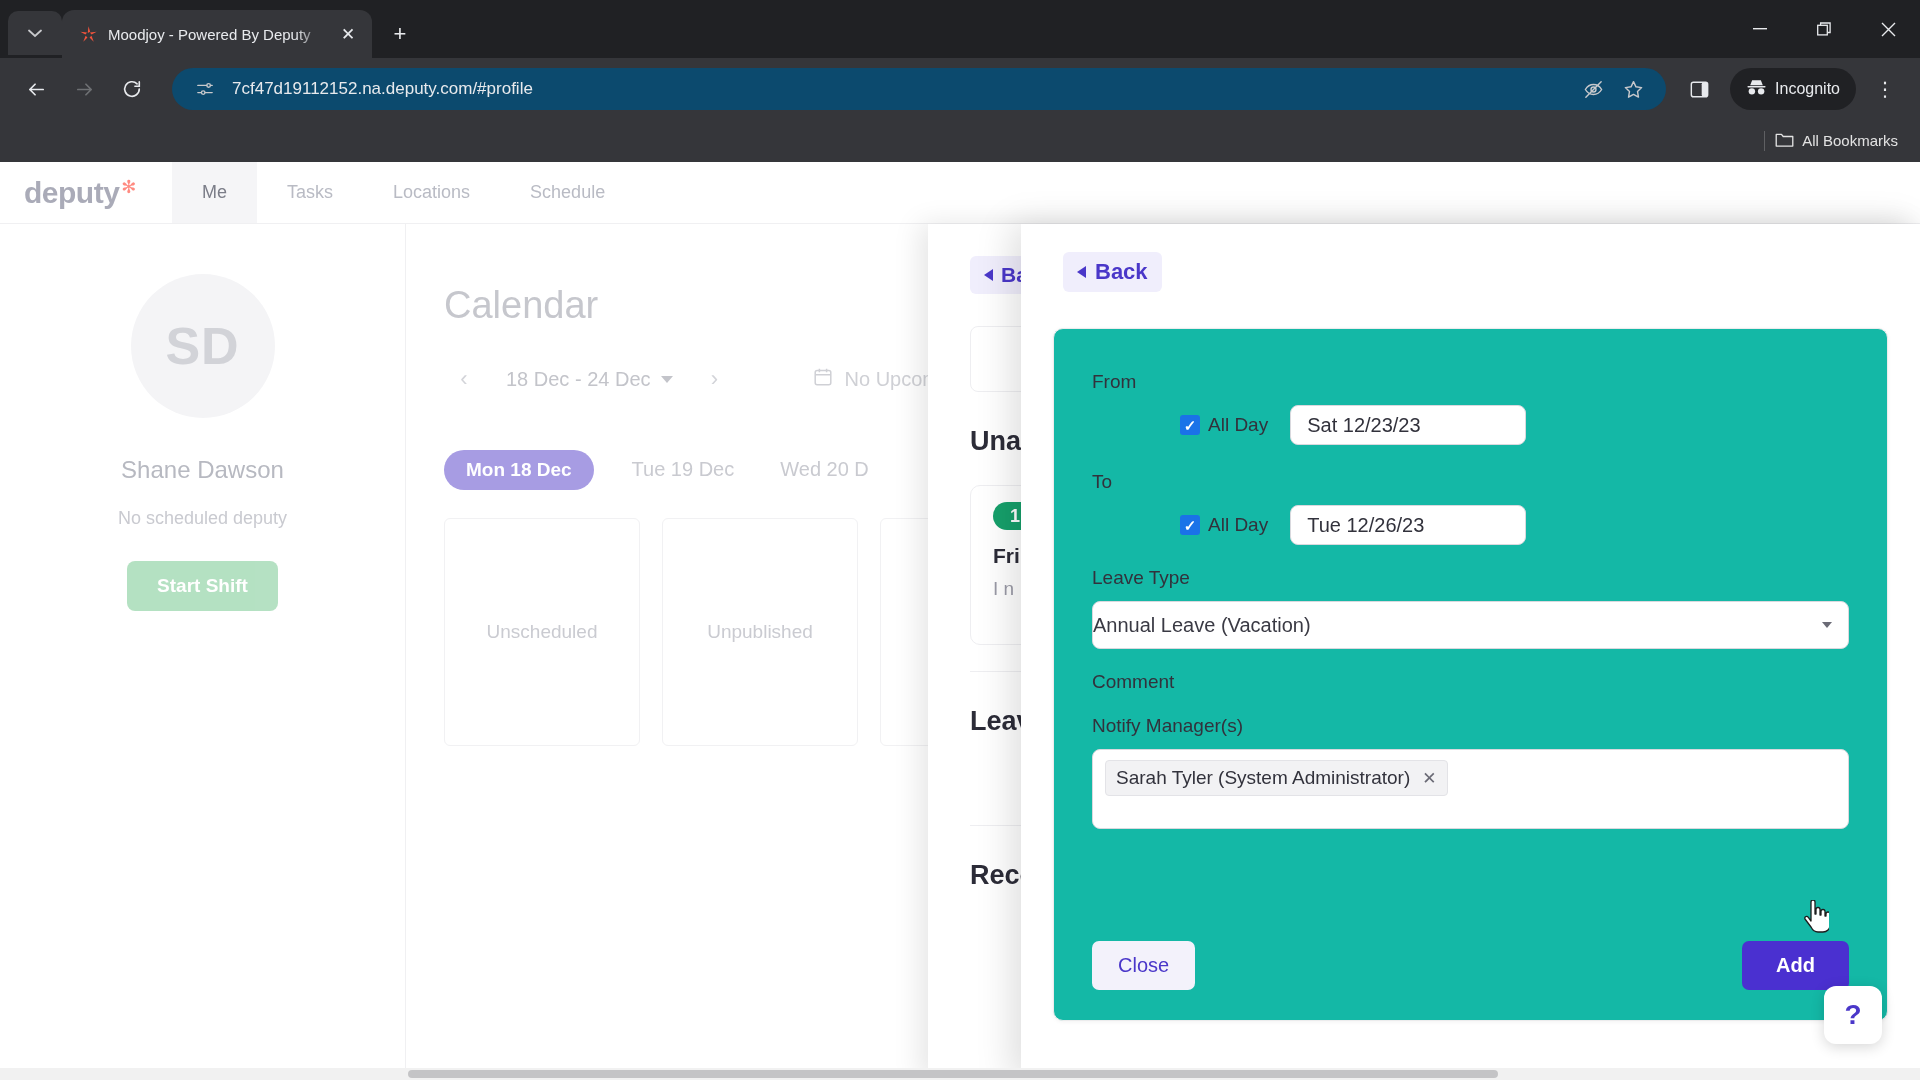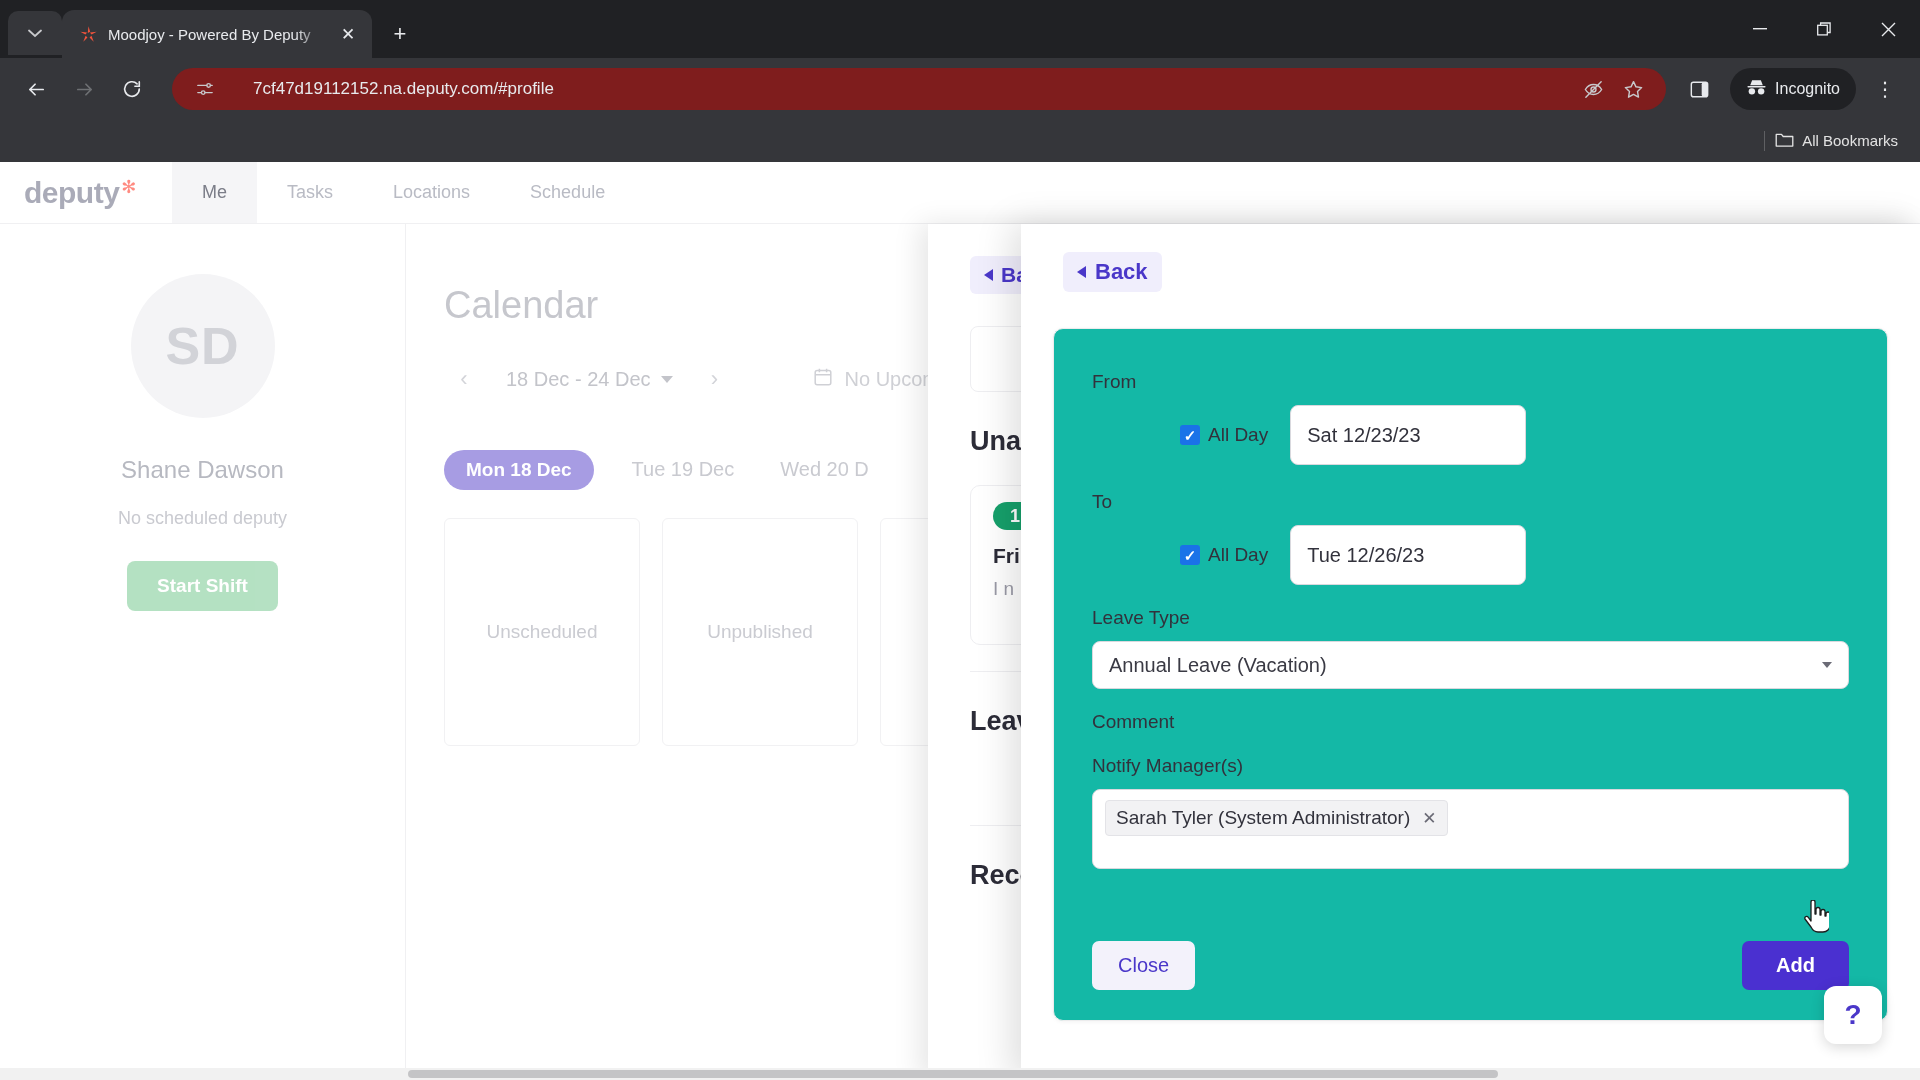"7cf47d19112152.na.deputy.com/#profile" .omnibox { background: #7f1d1d -> #0c4a6e; gap: 31px -> 10px }
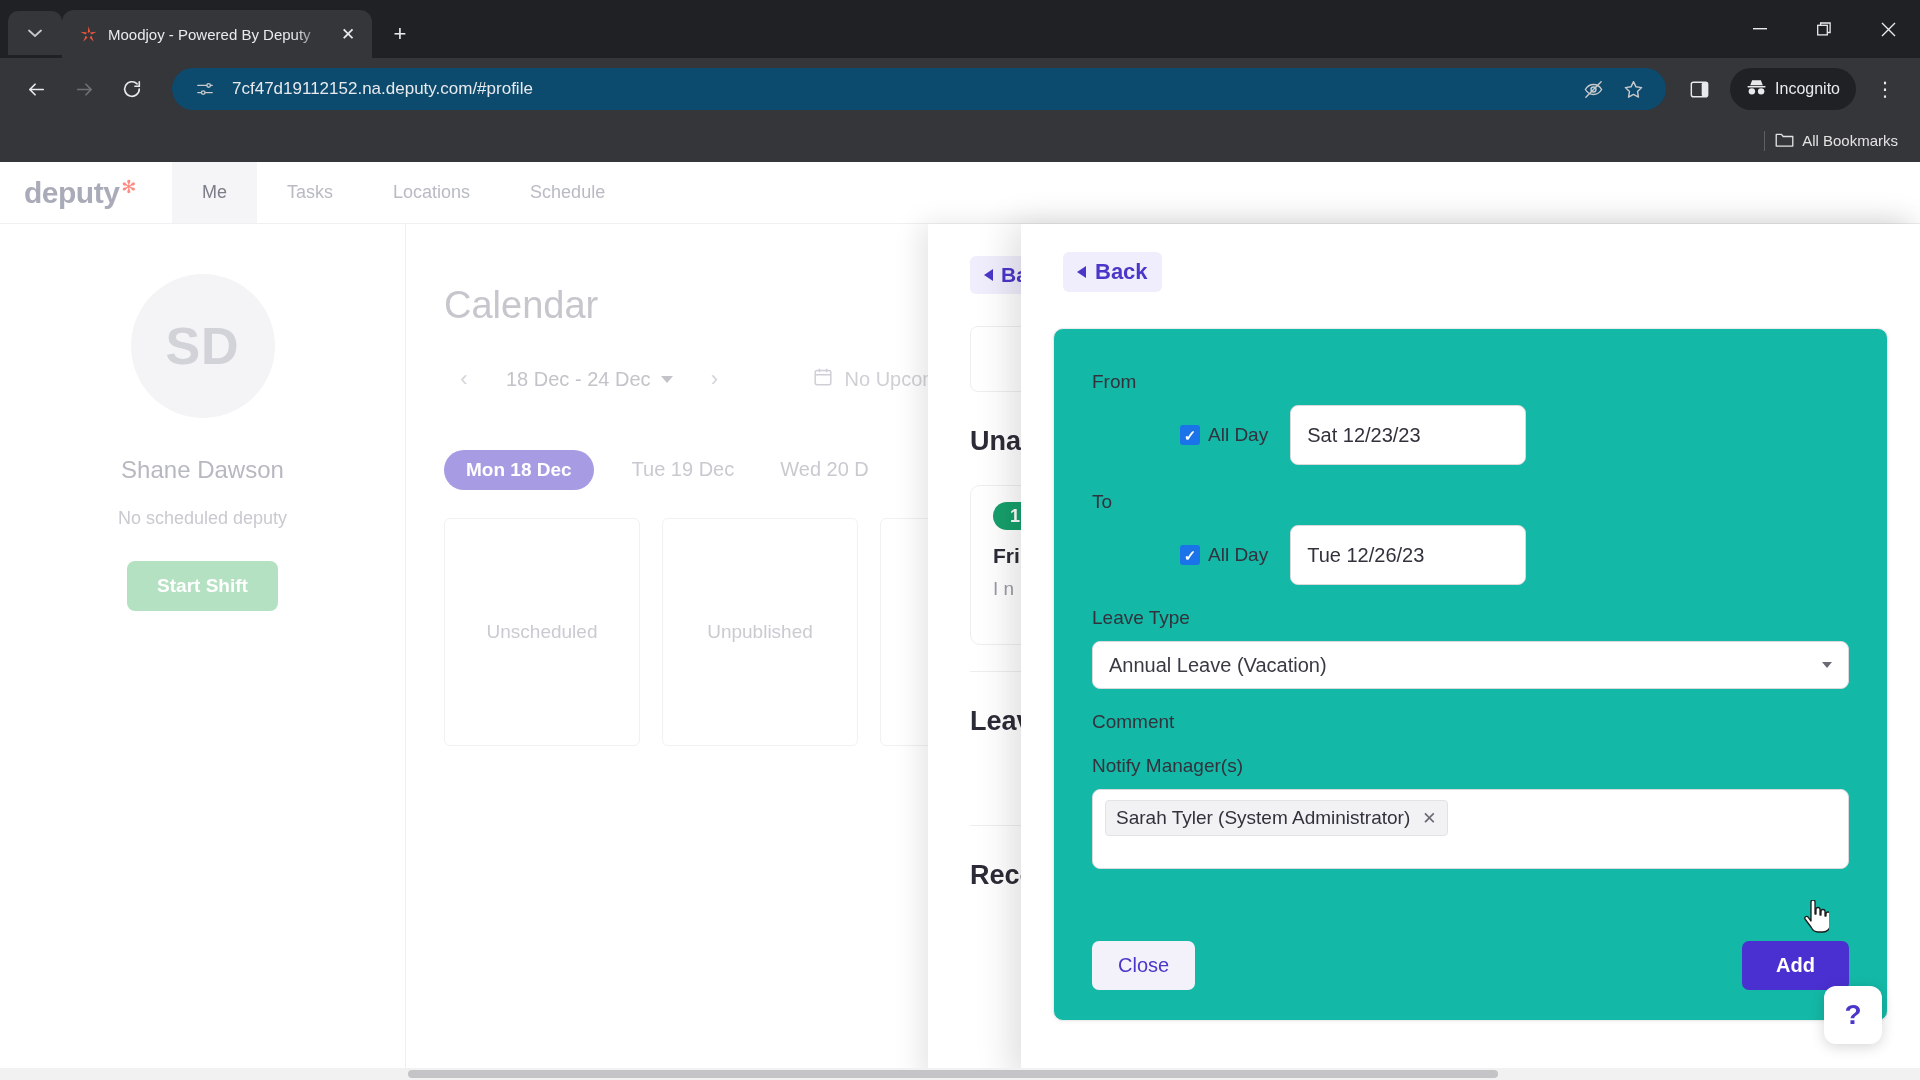"Sat 12/23/23" .date-input { height: 60px -> 40px }
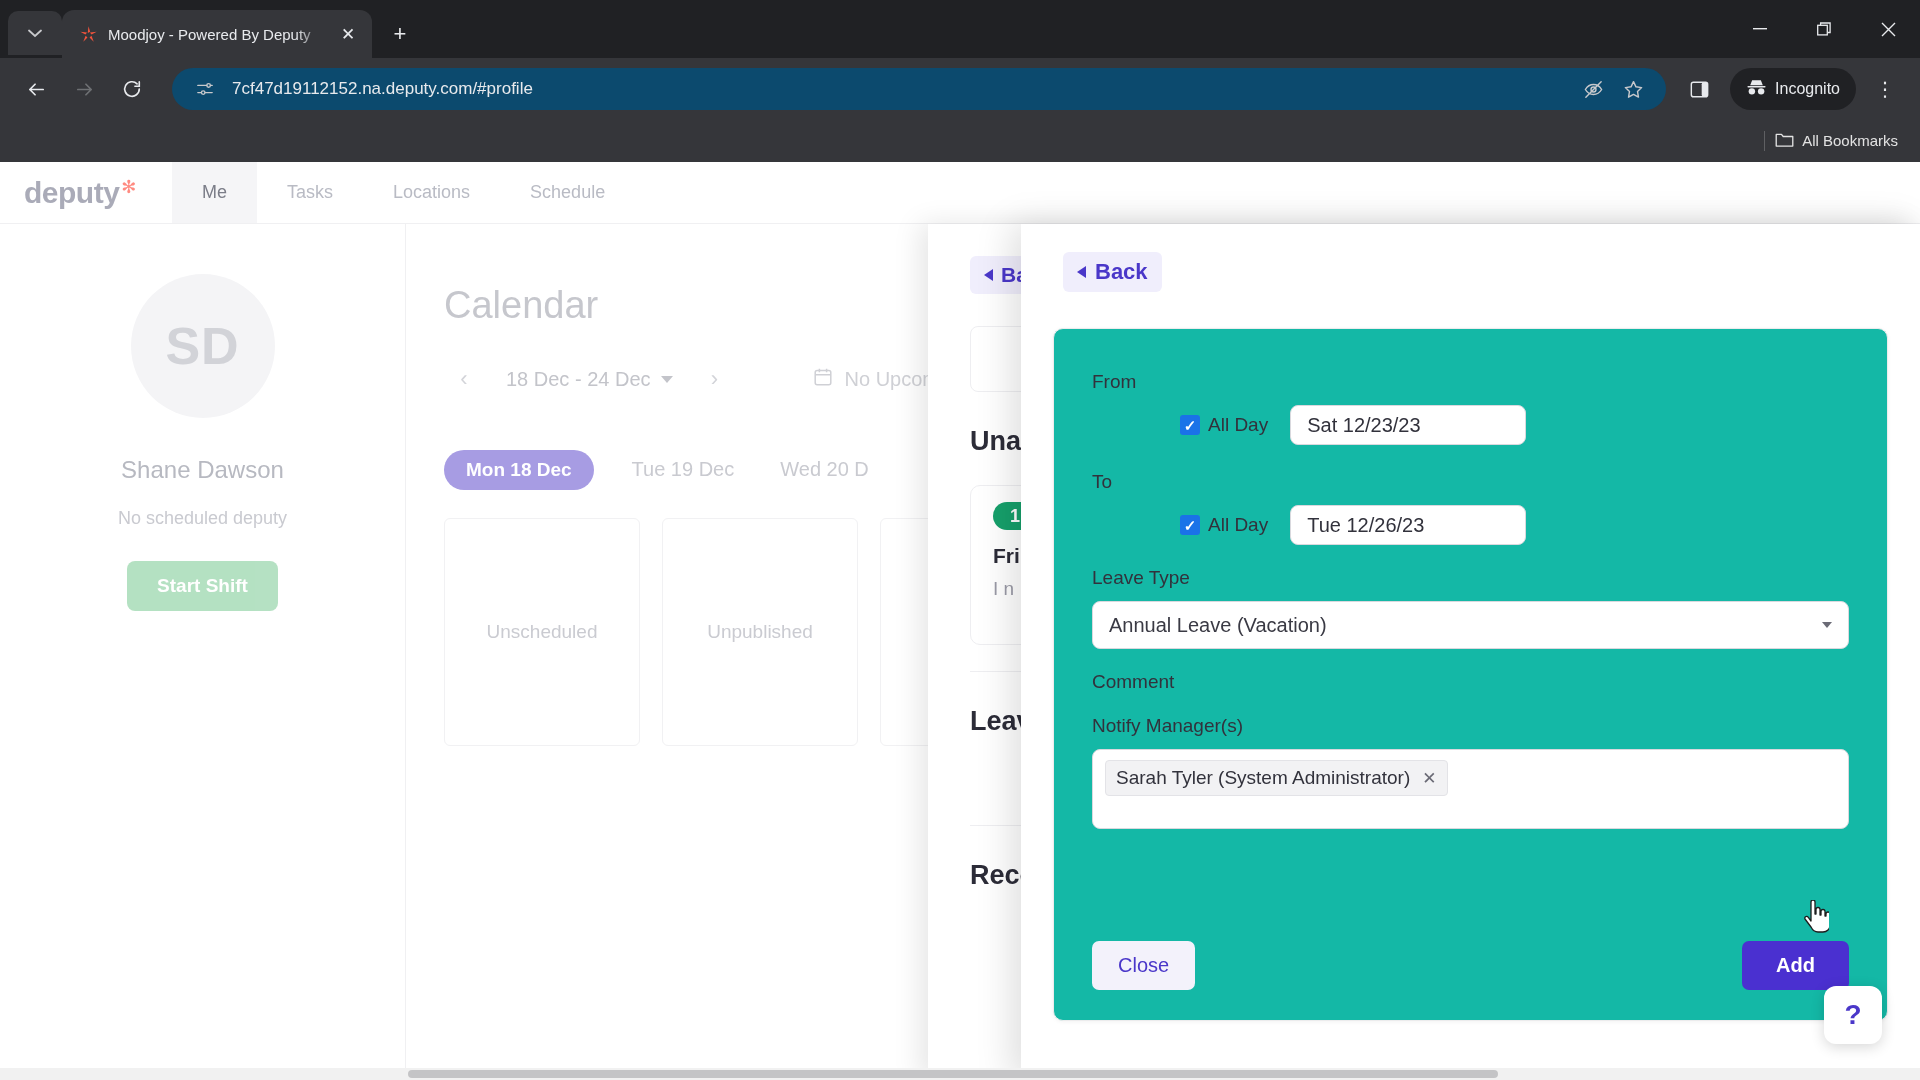"Annual Leave (Vacation)" .select-input { padding: 0 16px -> 0 0 }
